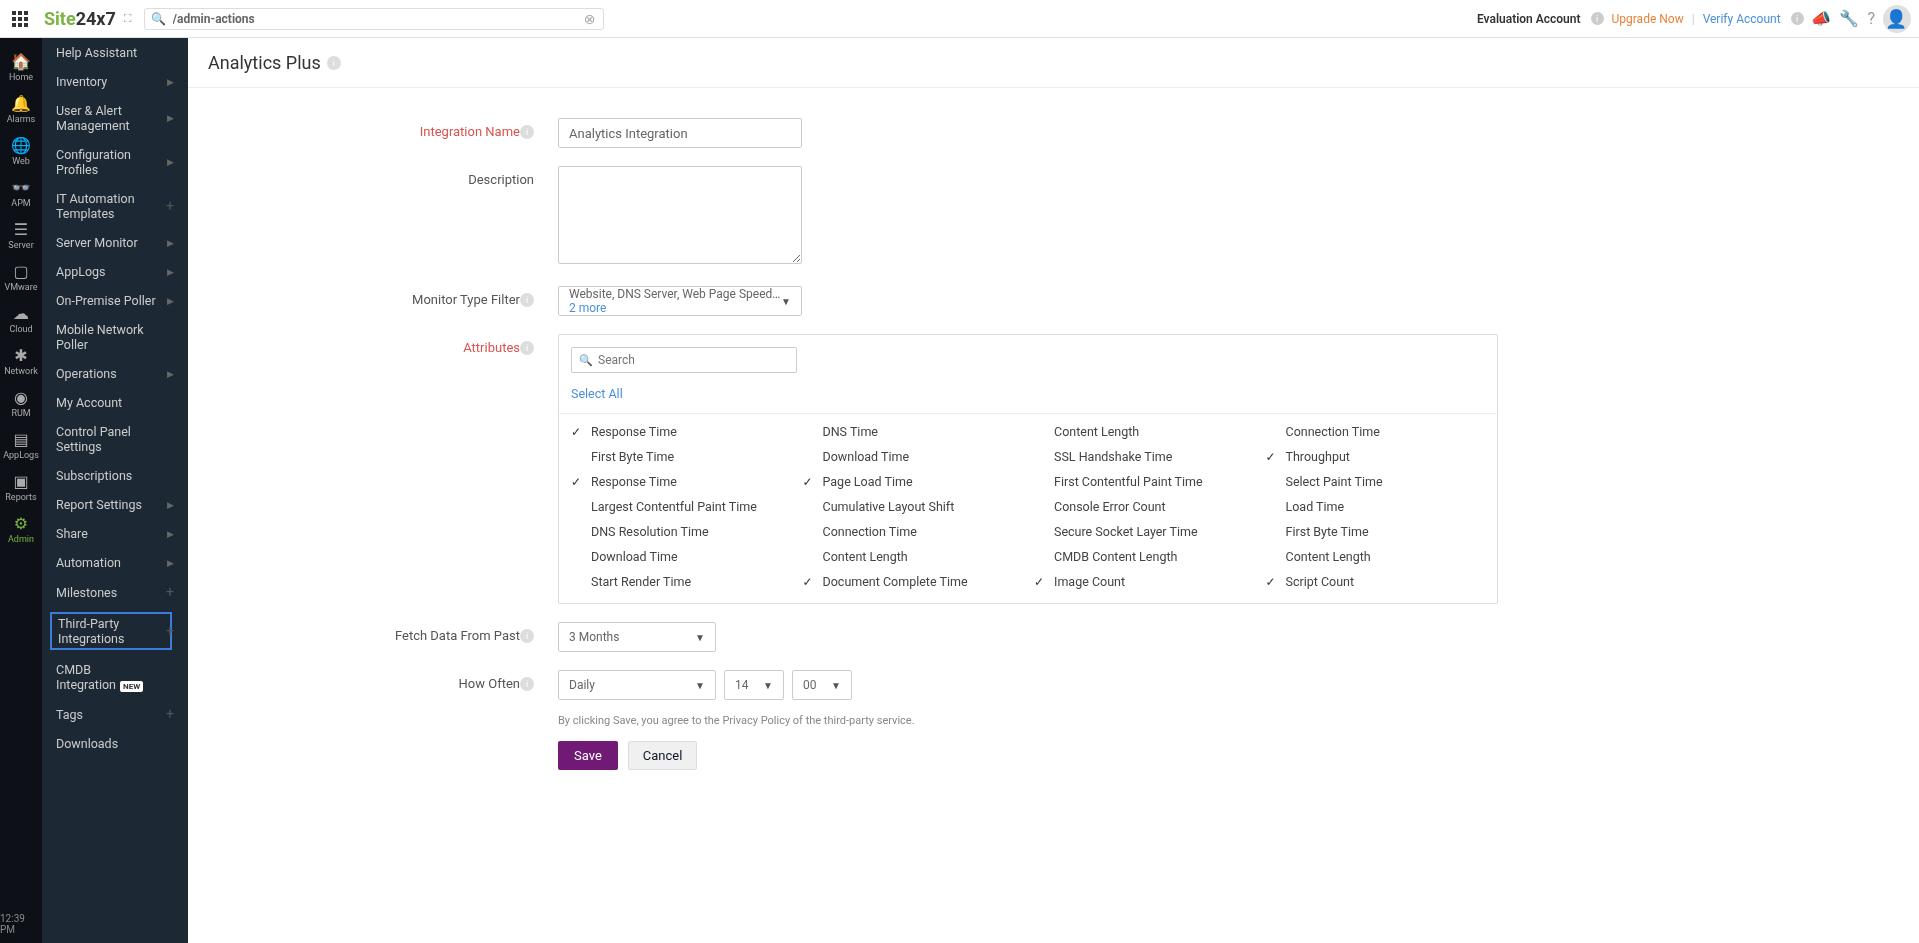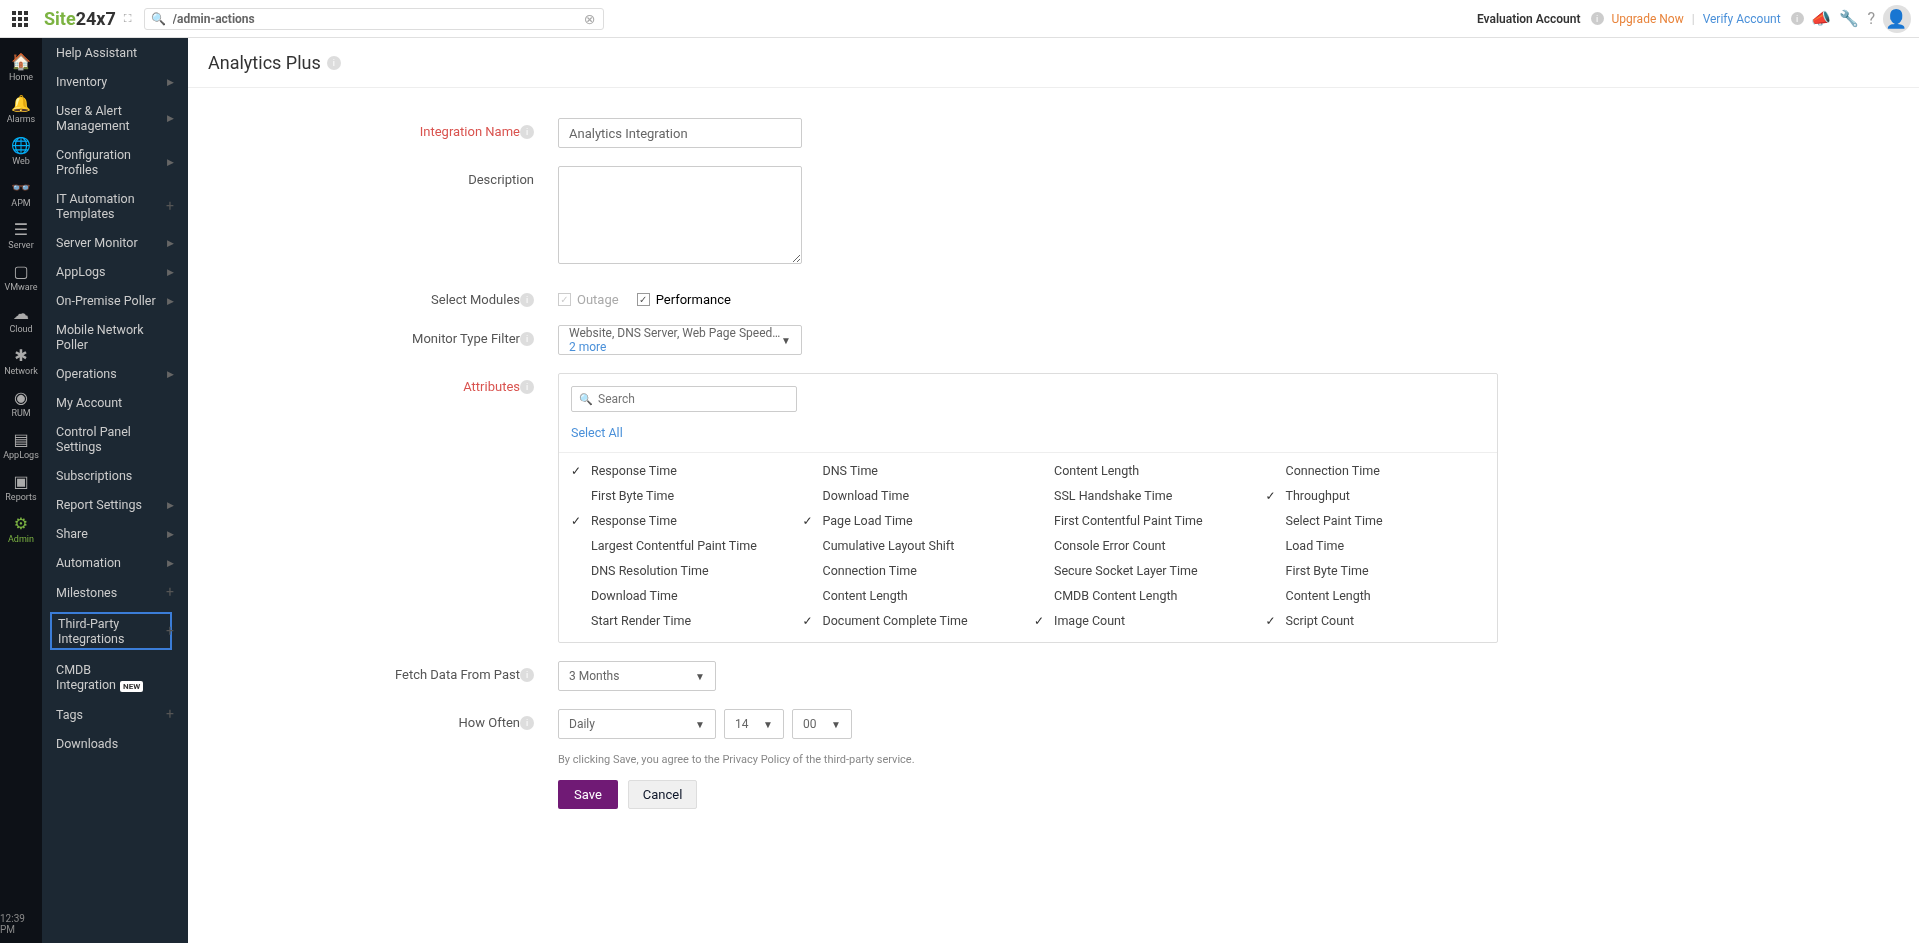"Select Modules" div.form-row { html: <div> <div> <span>Select Modules</span> <span>i</span> </div> <div> <div> <label> <span></span> <span>Outage</span> </label> <label> <span></span> <span>Performance</span> </label> </div> </div> </div> -> none }
